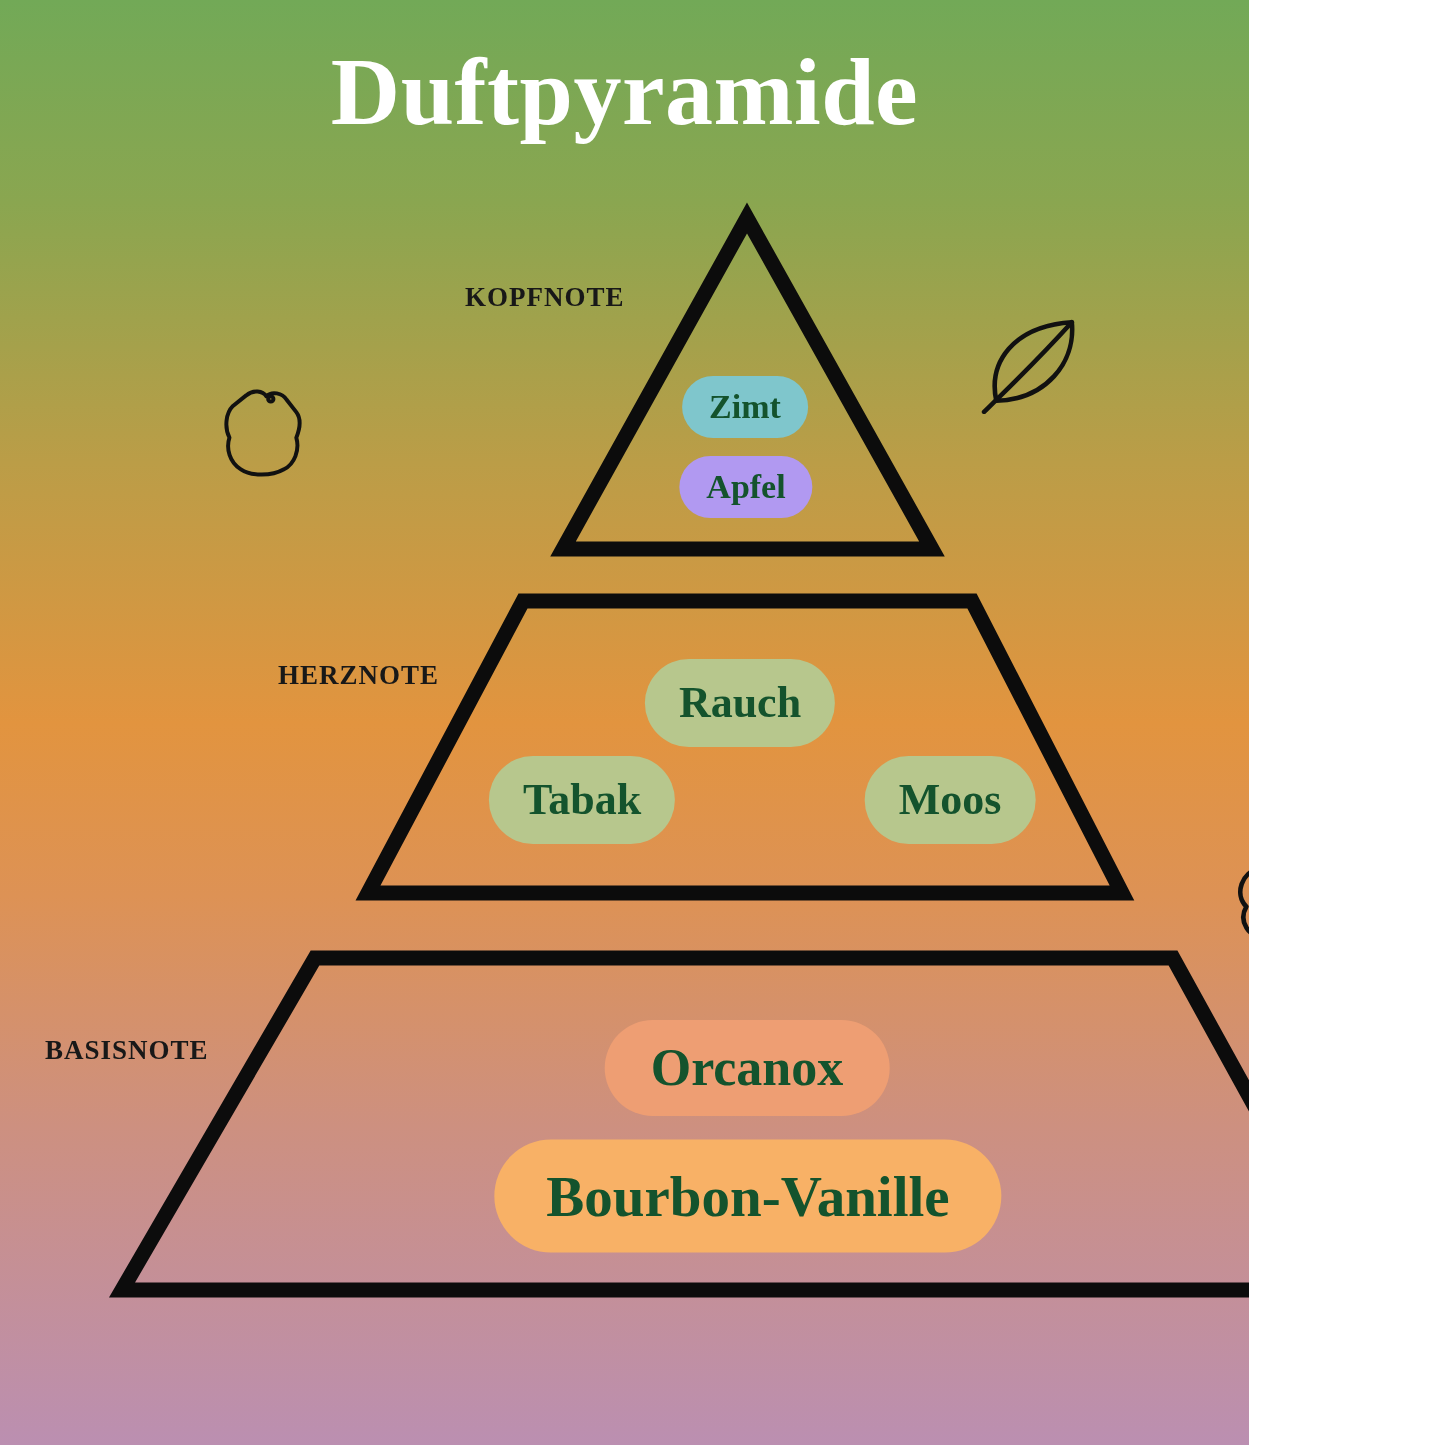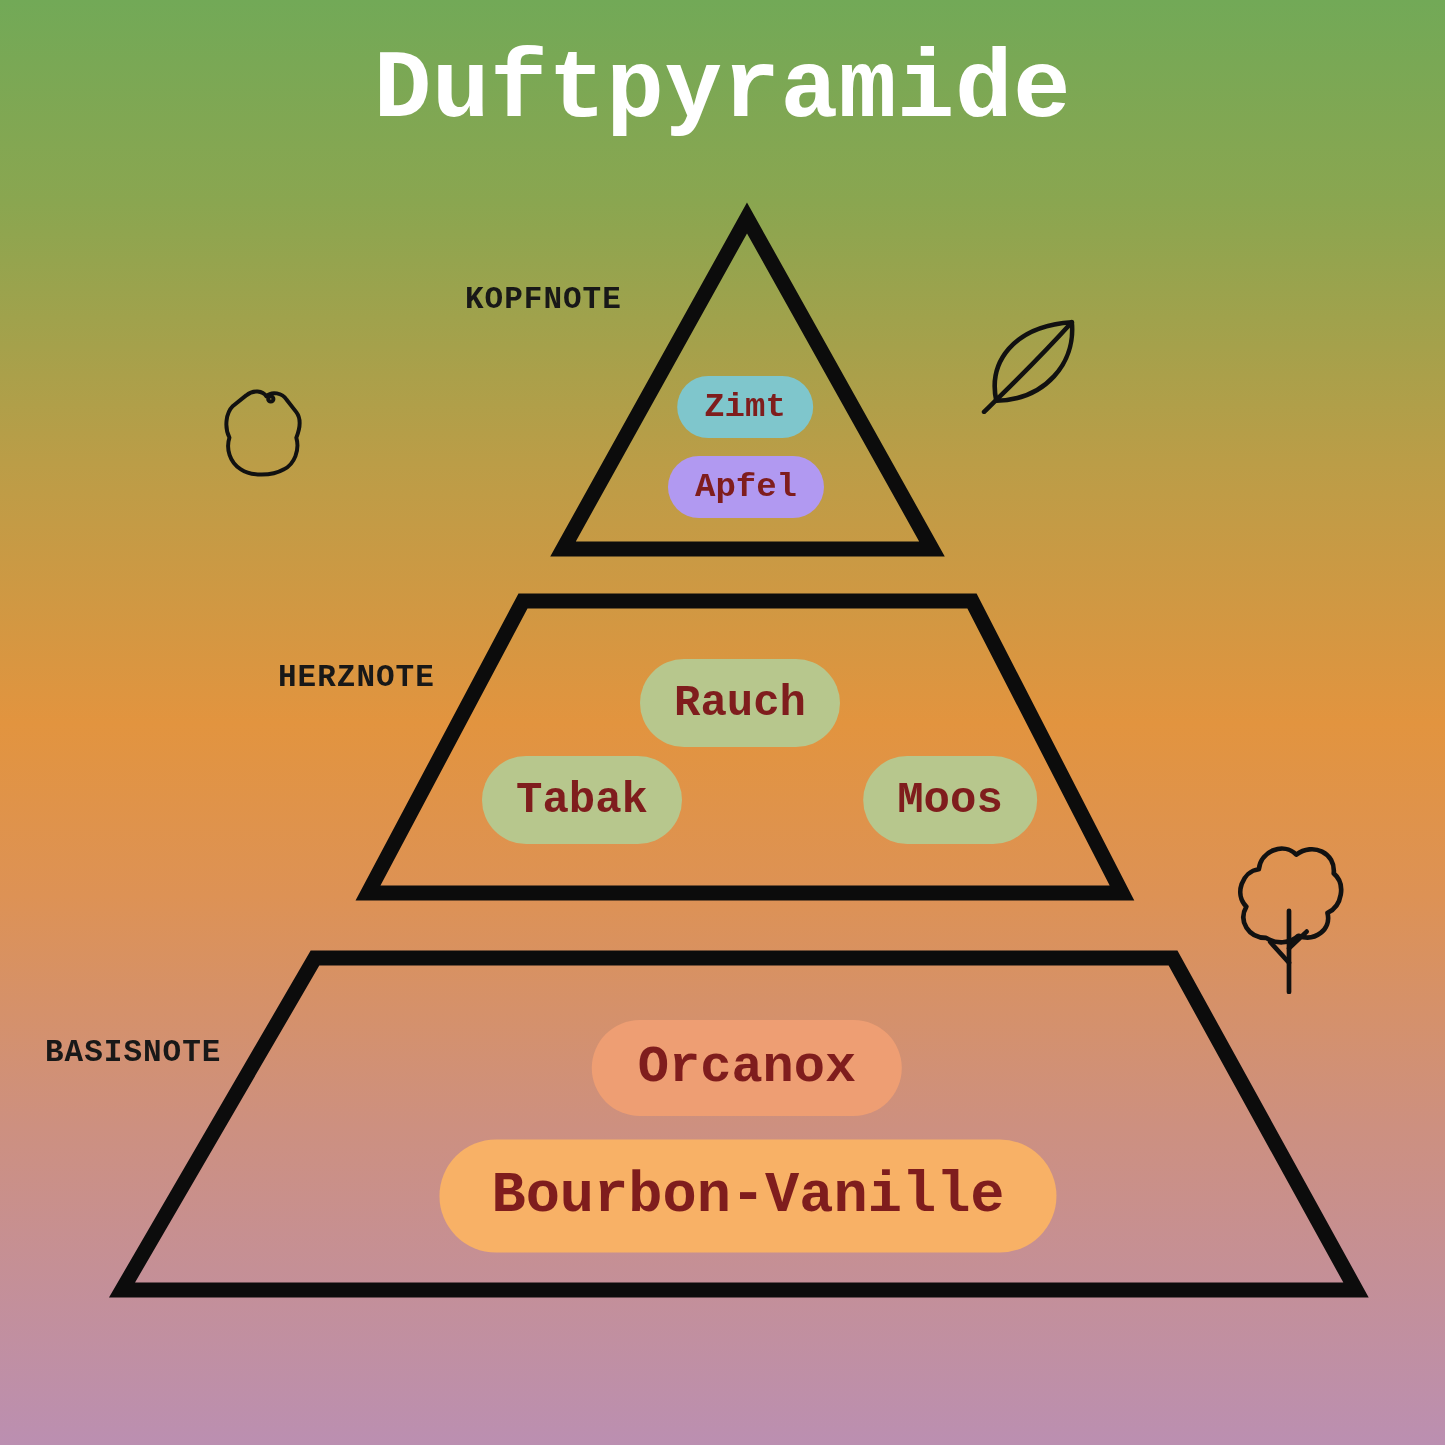"Duftpyramide" .canvas { font-family: Liberation Mono, monospace -> Liberation Serif, serif; width: 1445px -> 1249px }
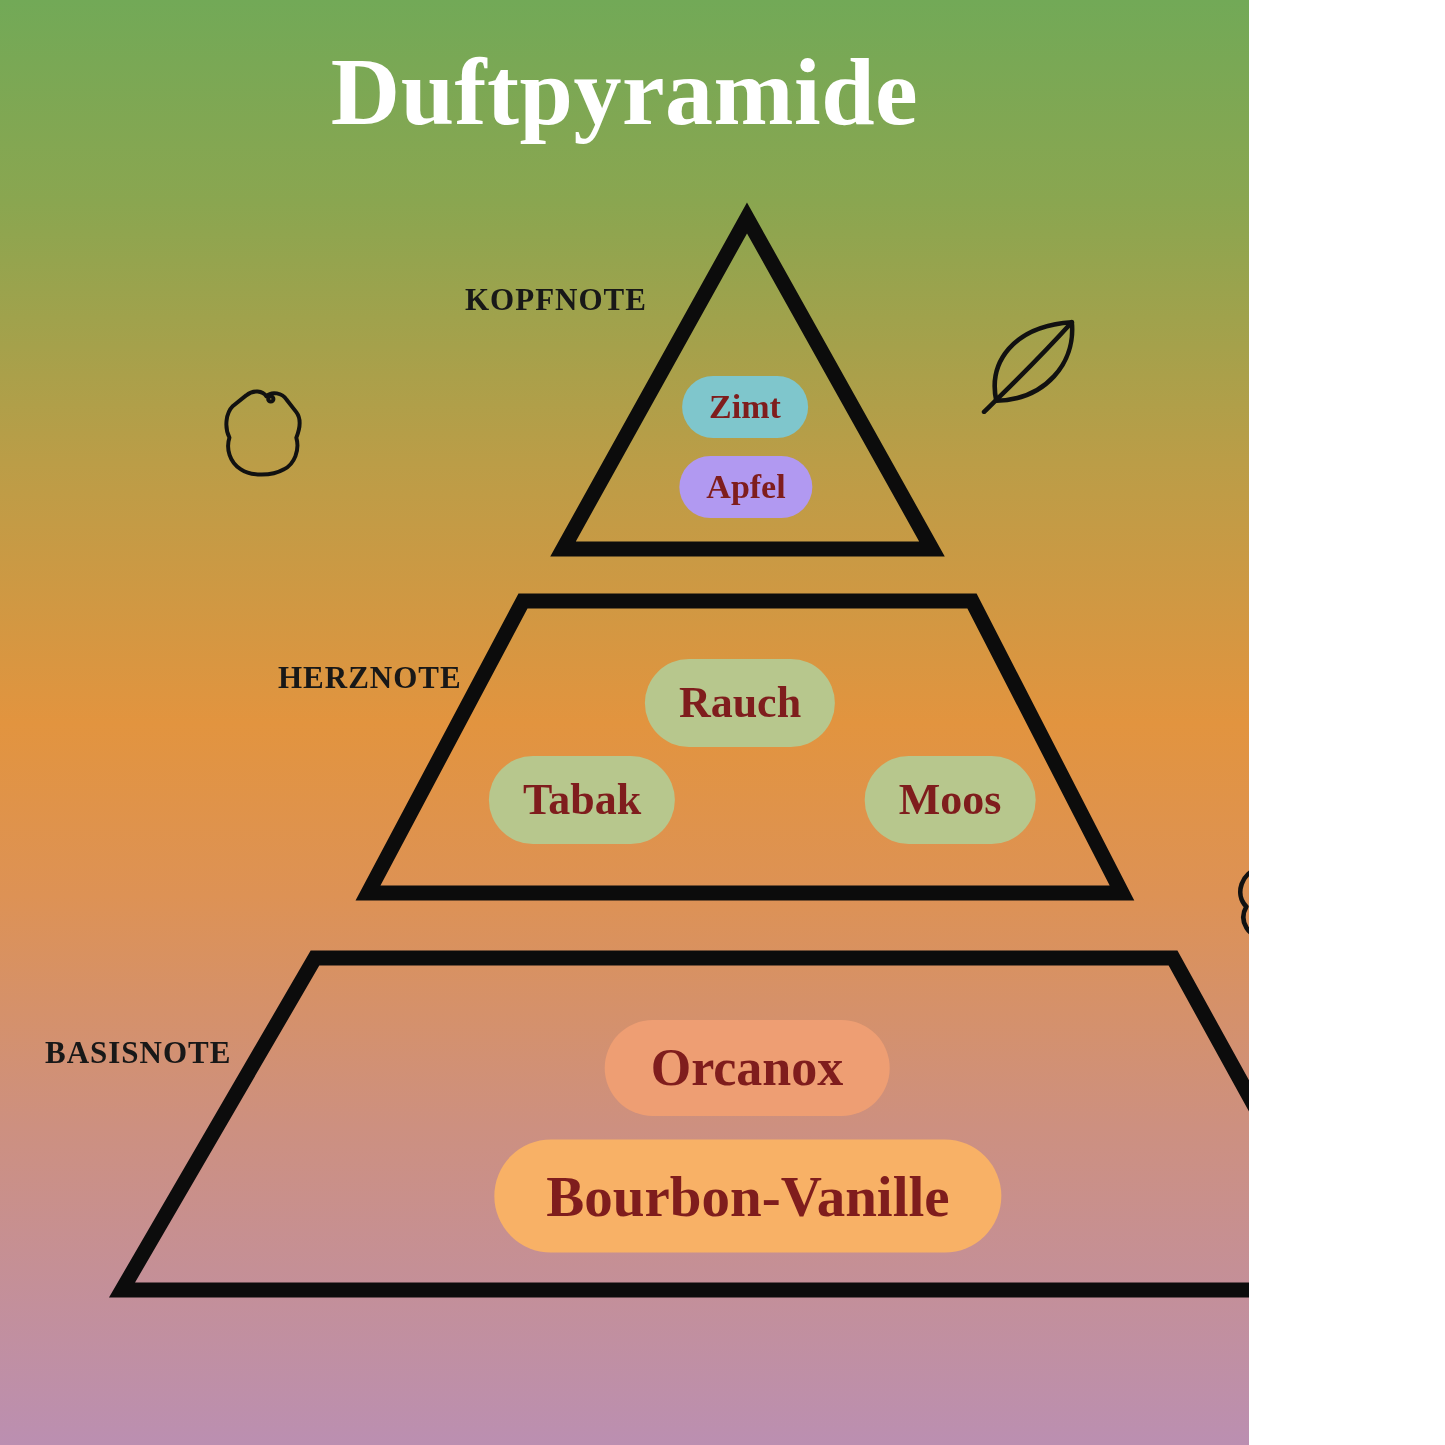"KOPFNOTE" .level-label { font-size: 31px -> 27px }
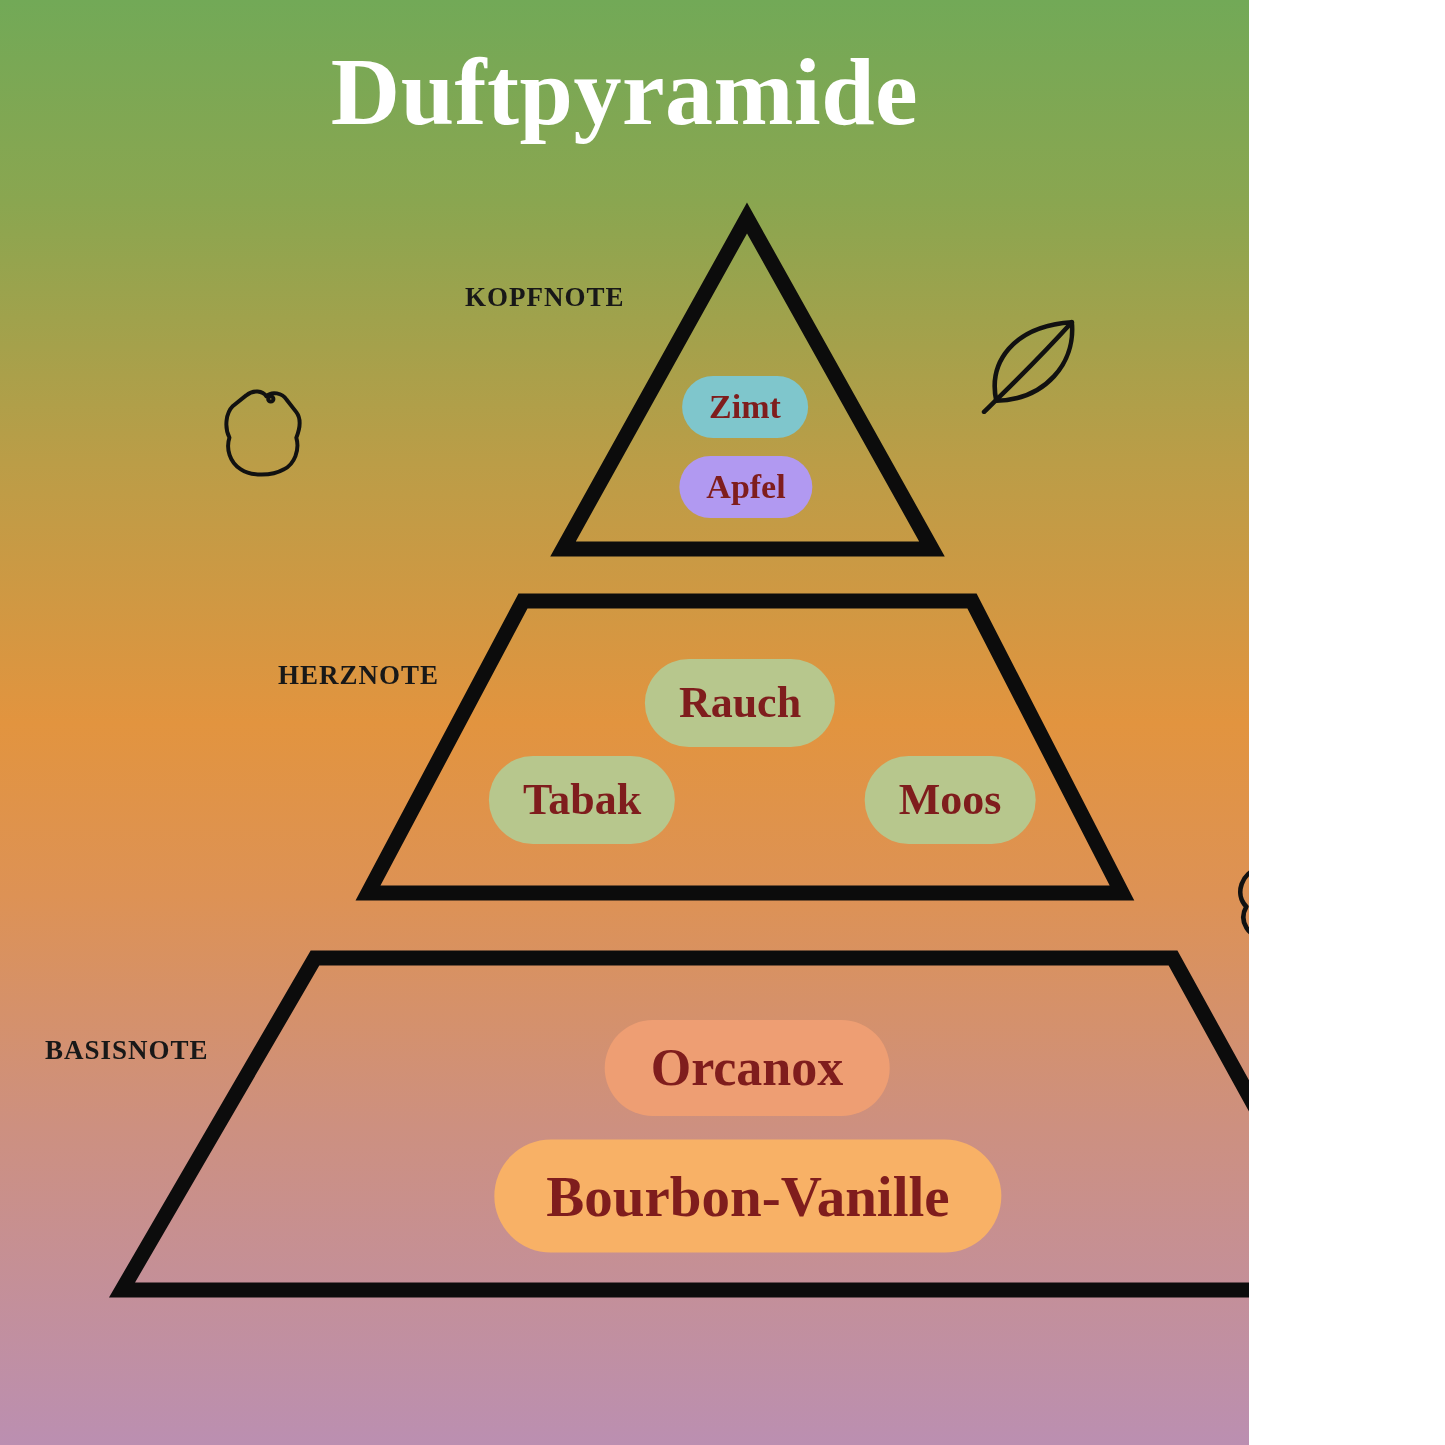"Zimt" .pill { color: #7f1d1d -> #14532d }
